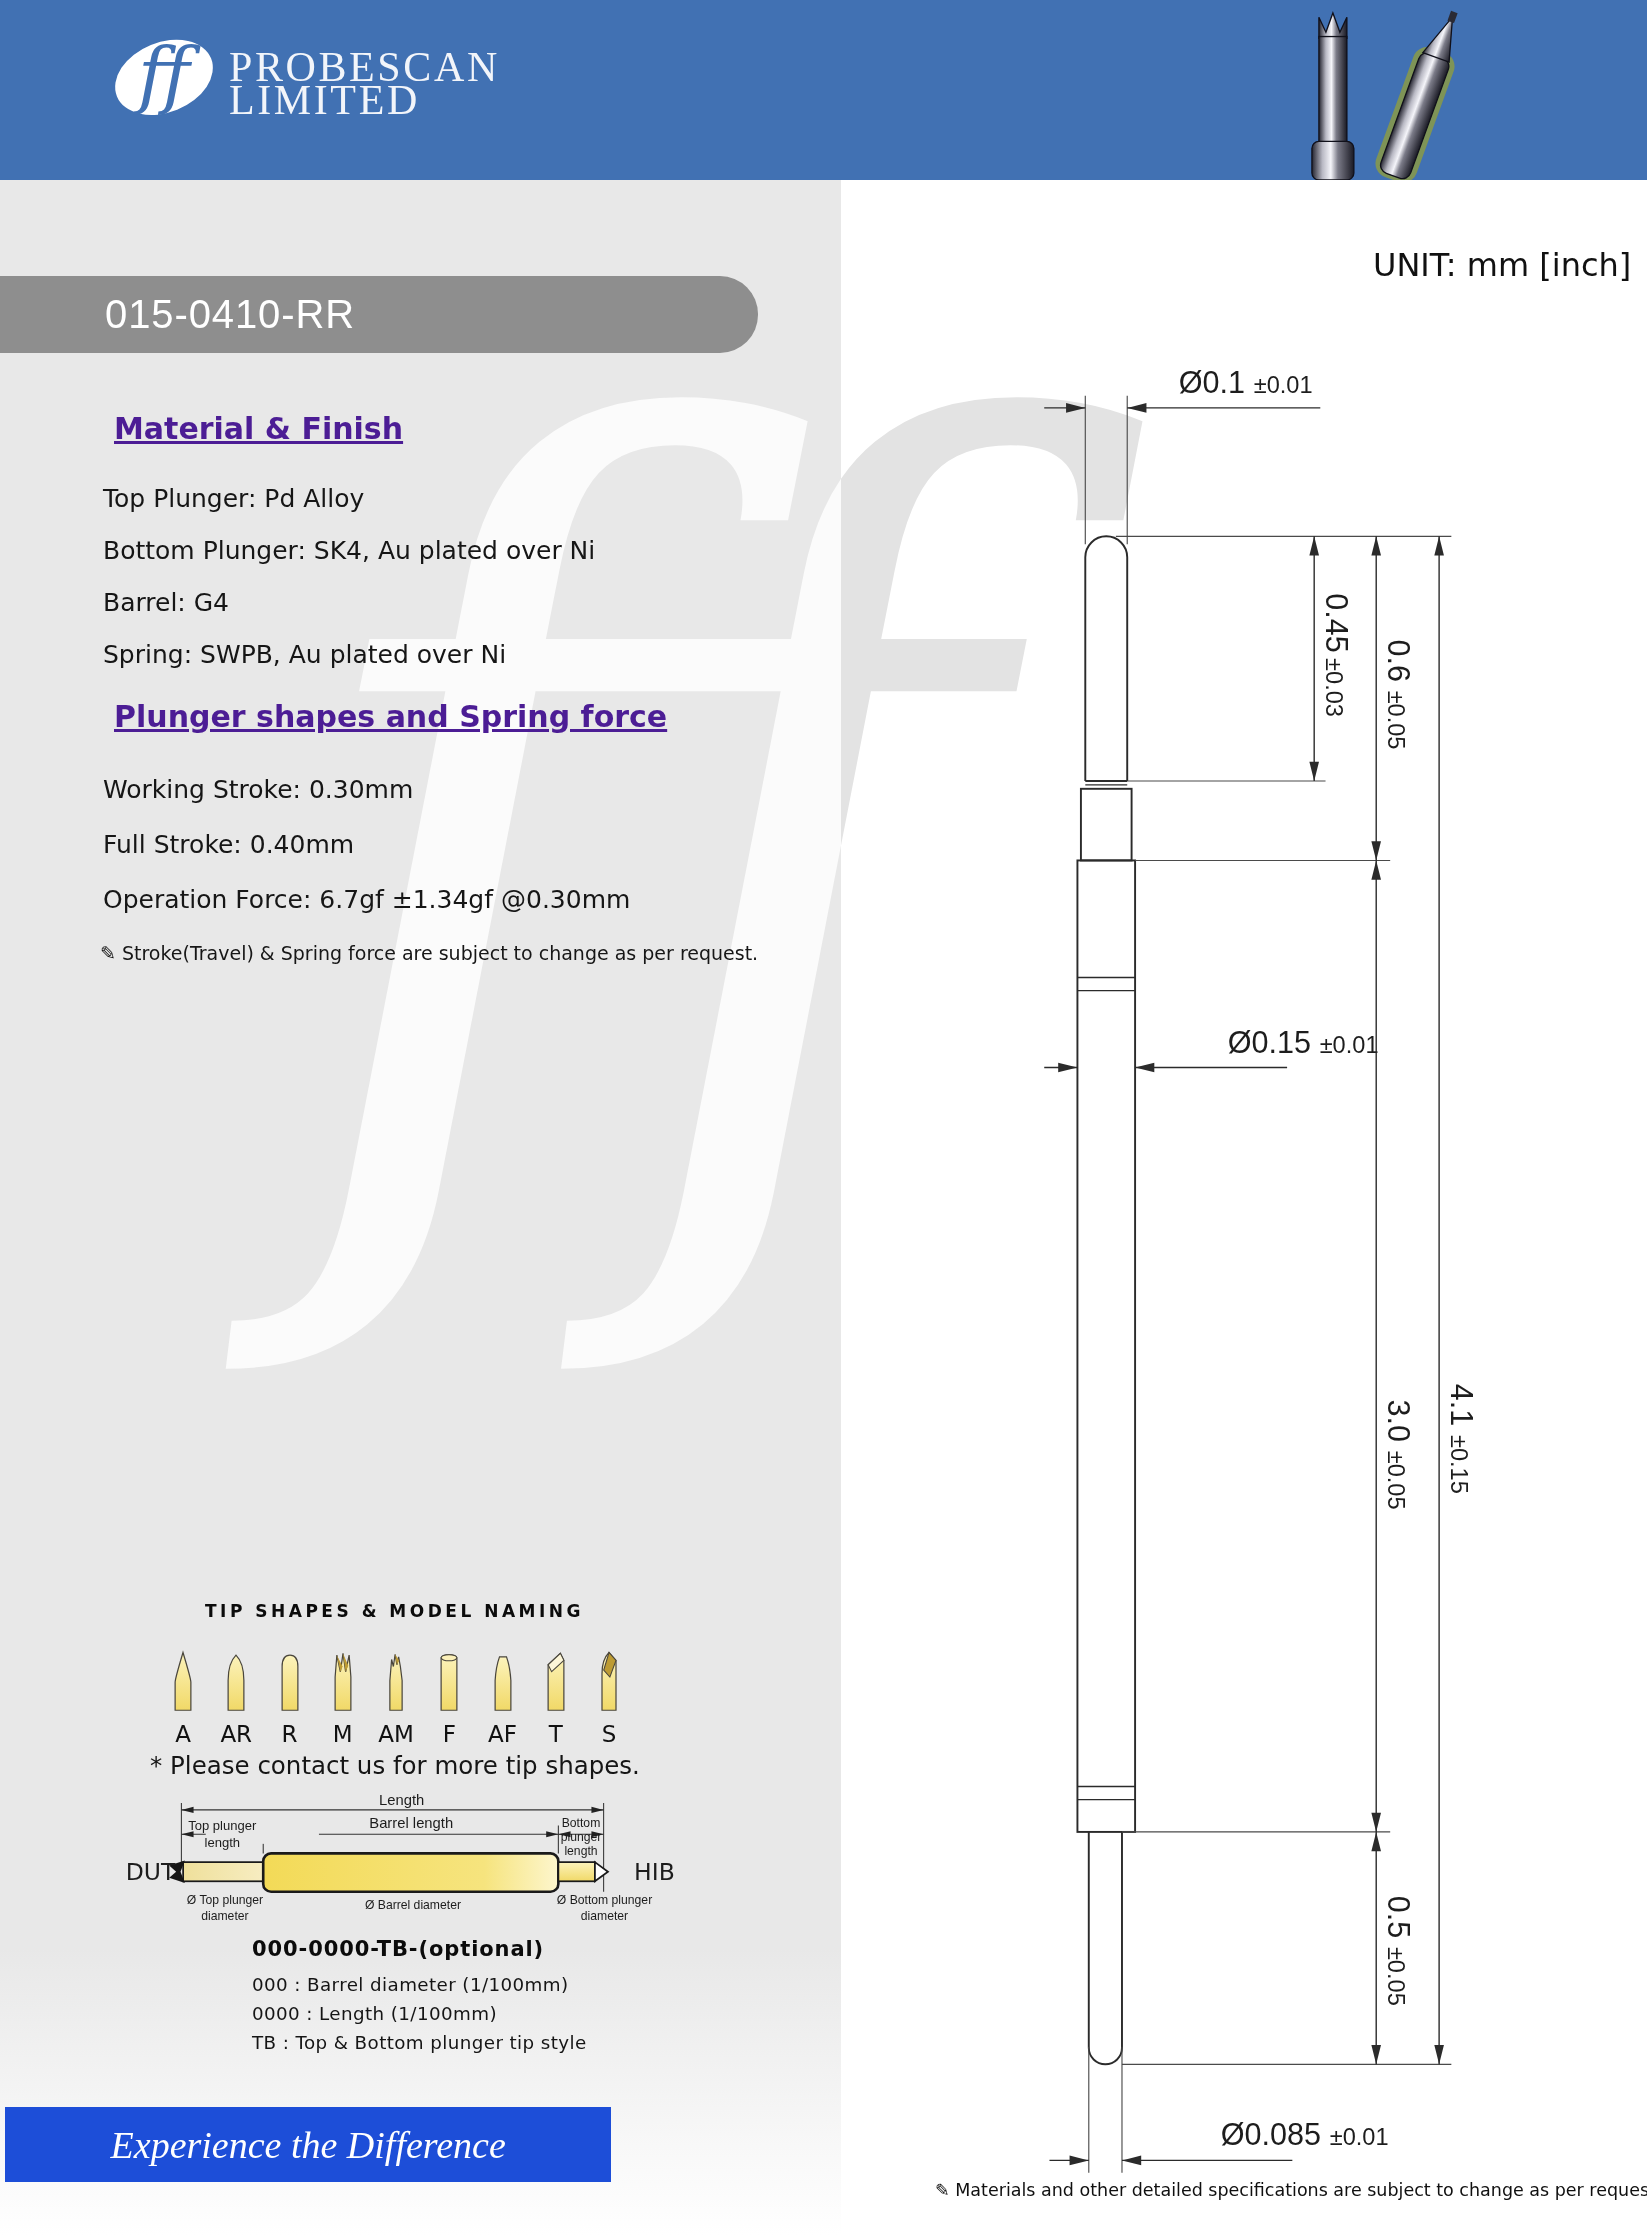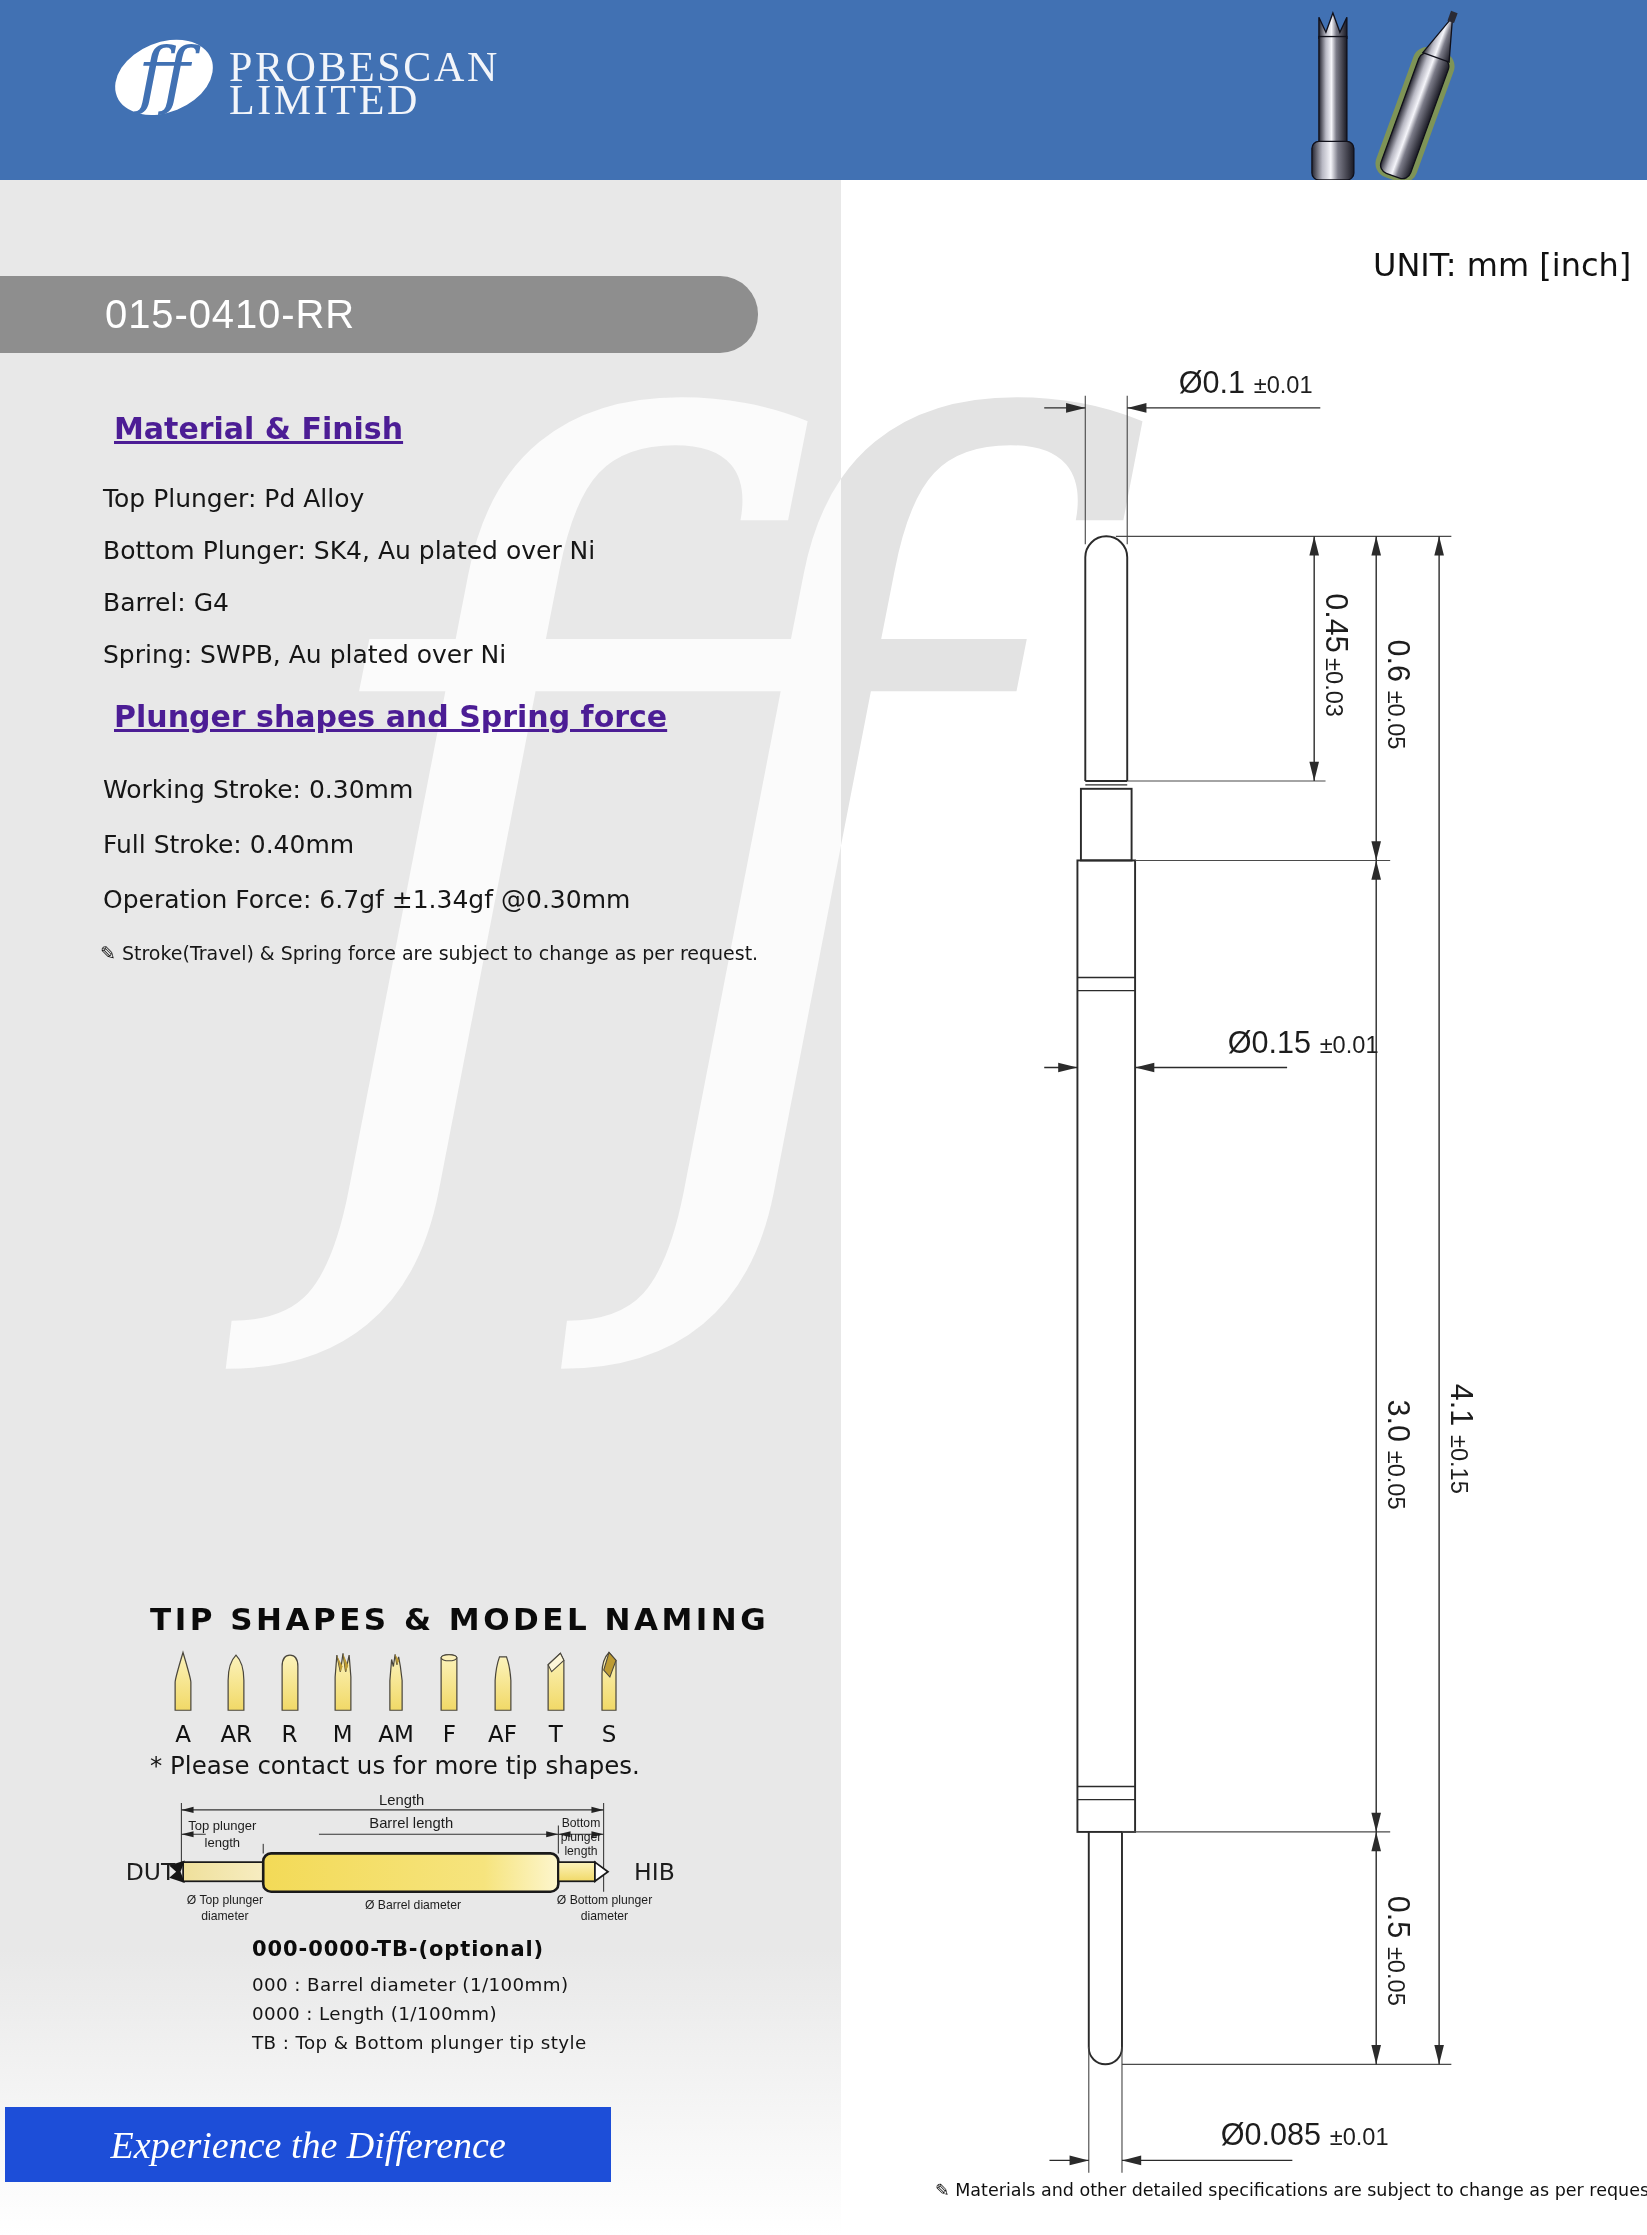"TIP SHAPES & MODEL NAMING" .tip-title { font-size: 31px -> 17px }
